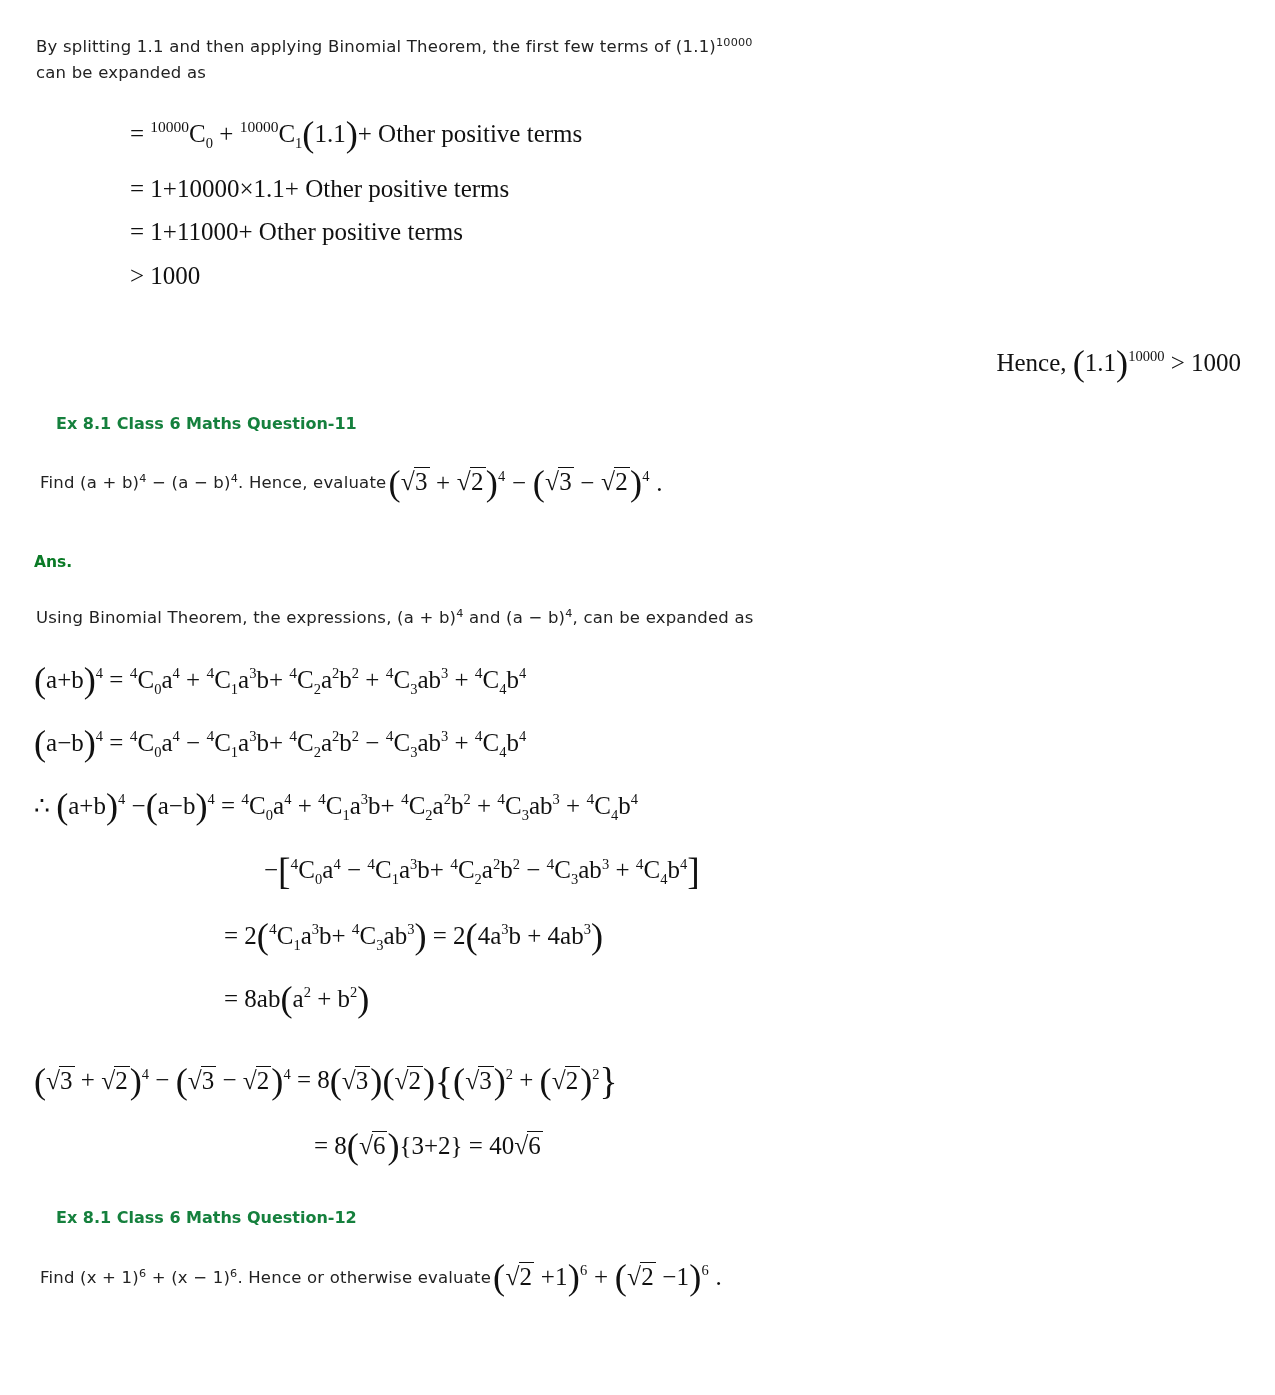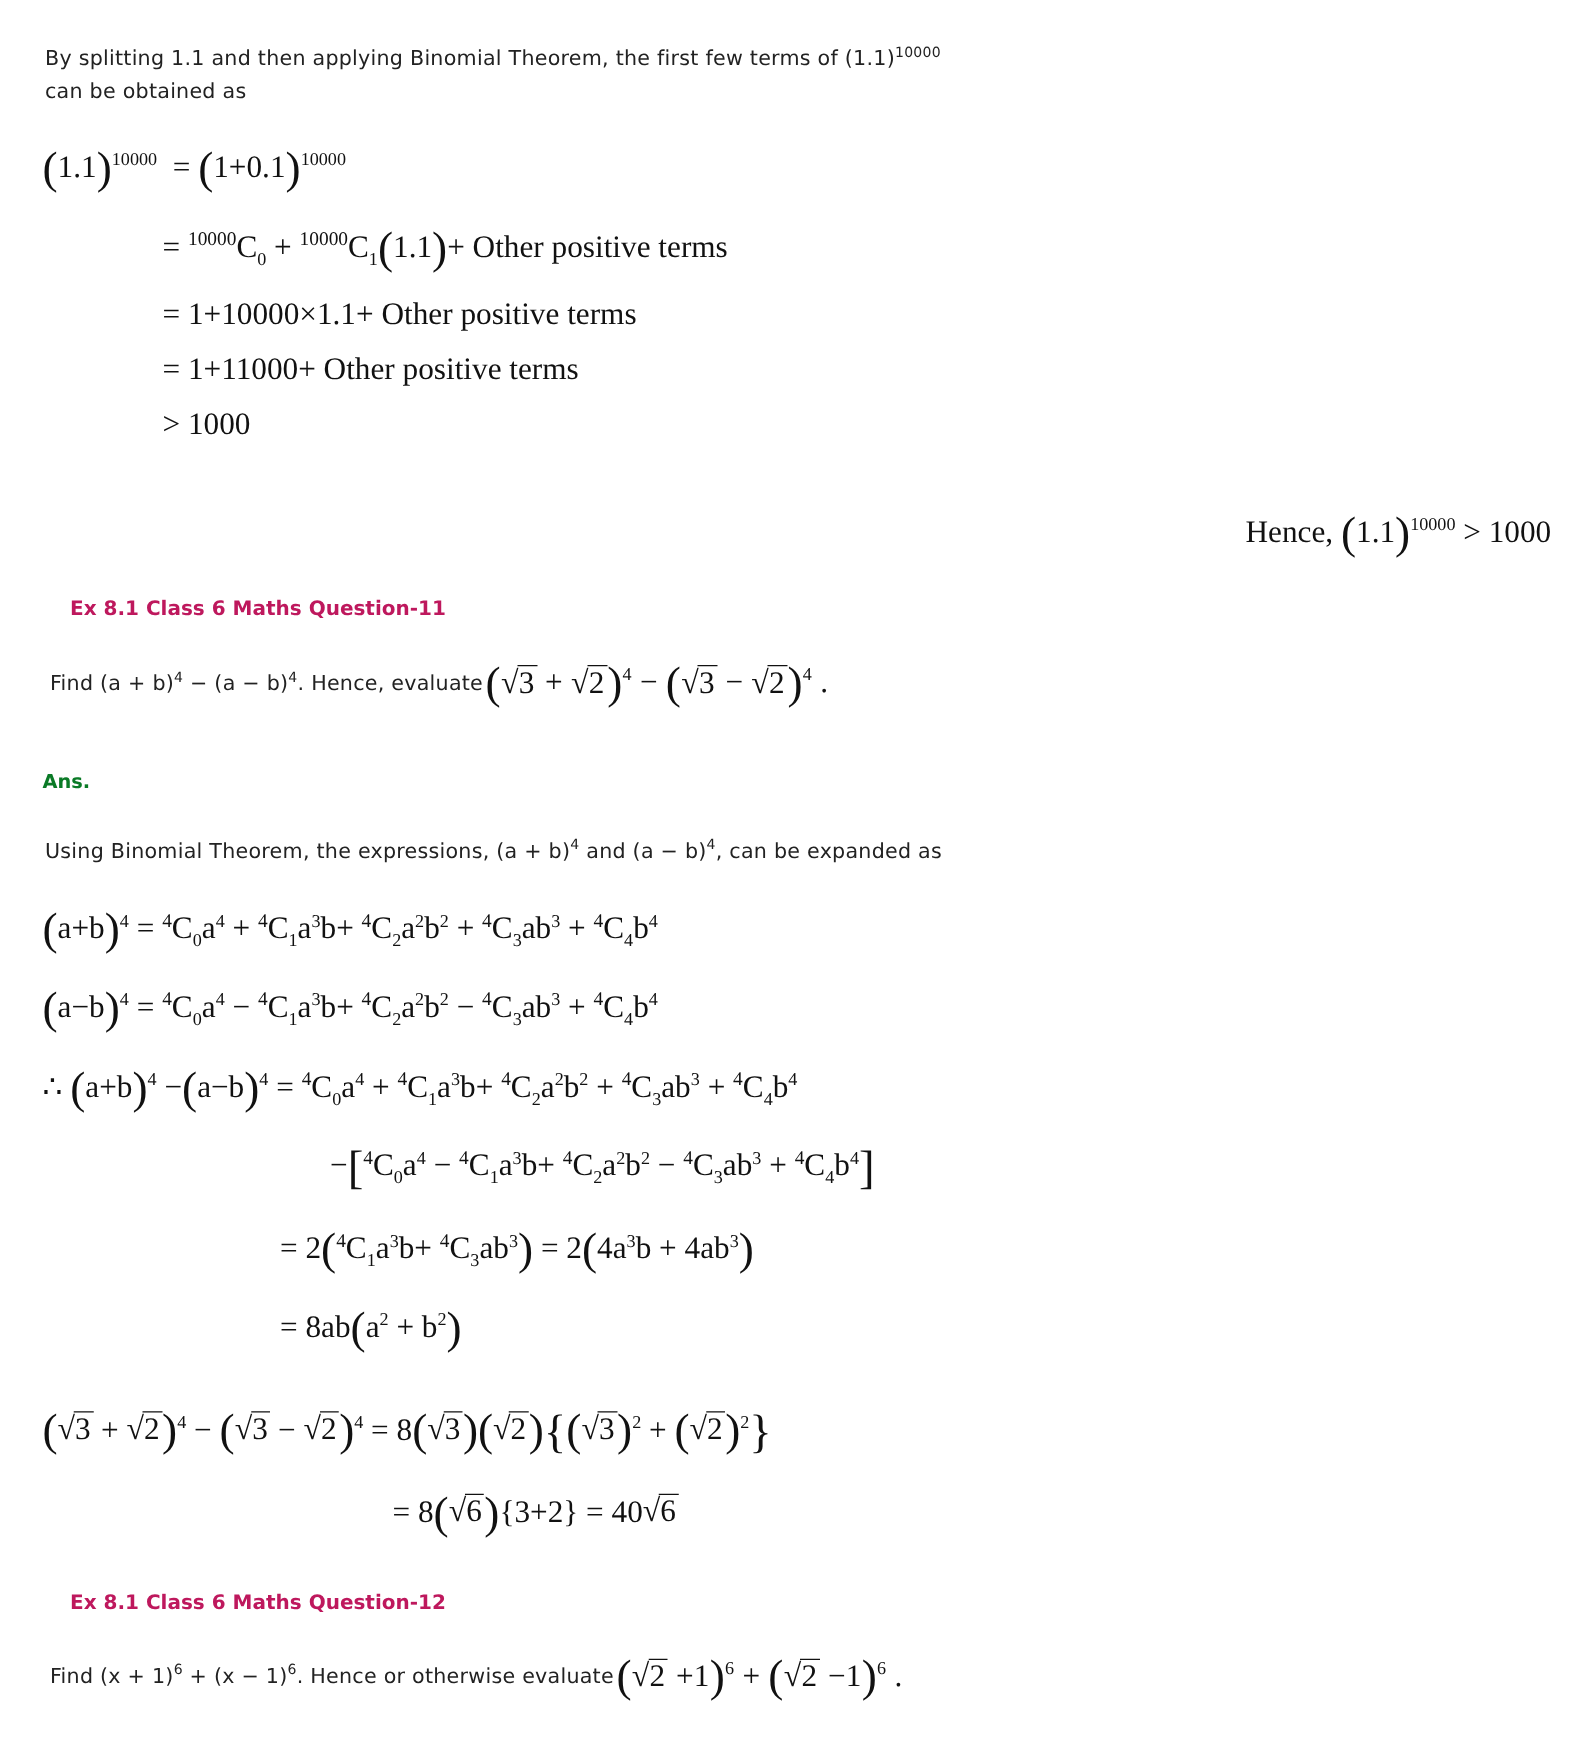"can be obtained as" span { text: obtained -> expanded }
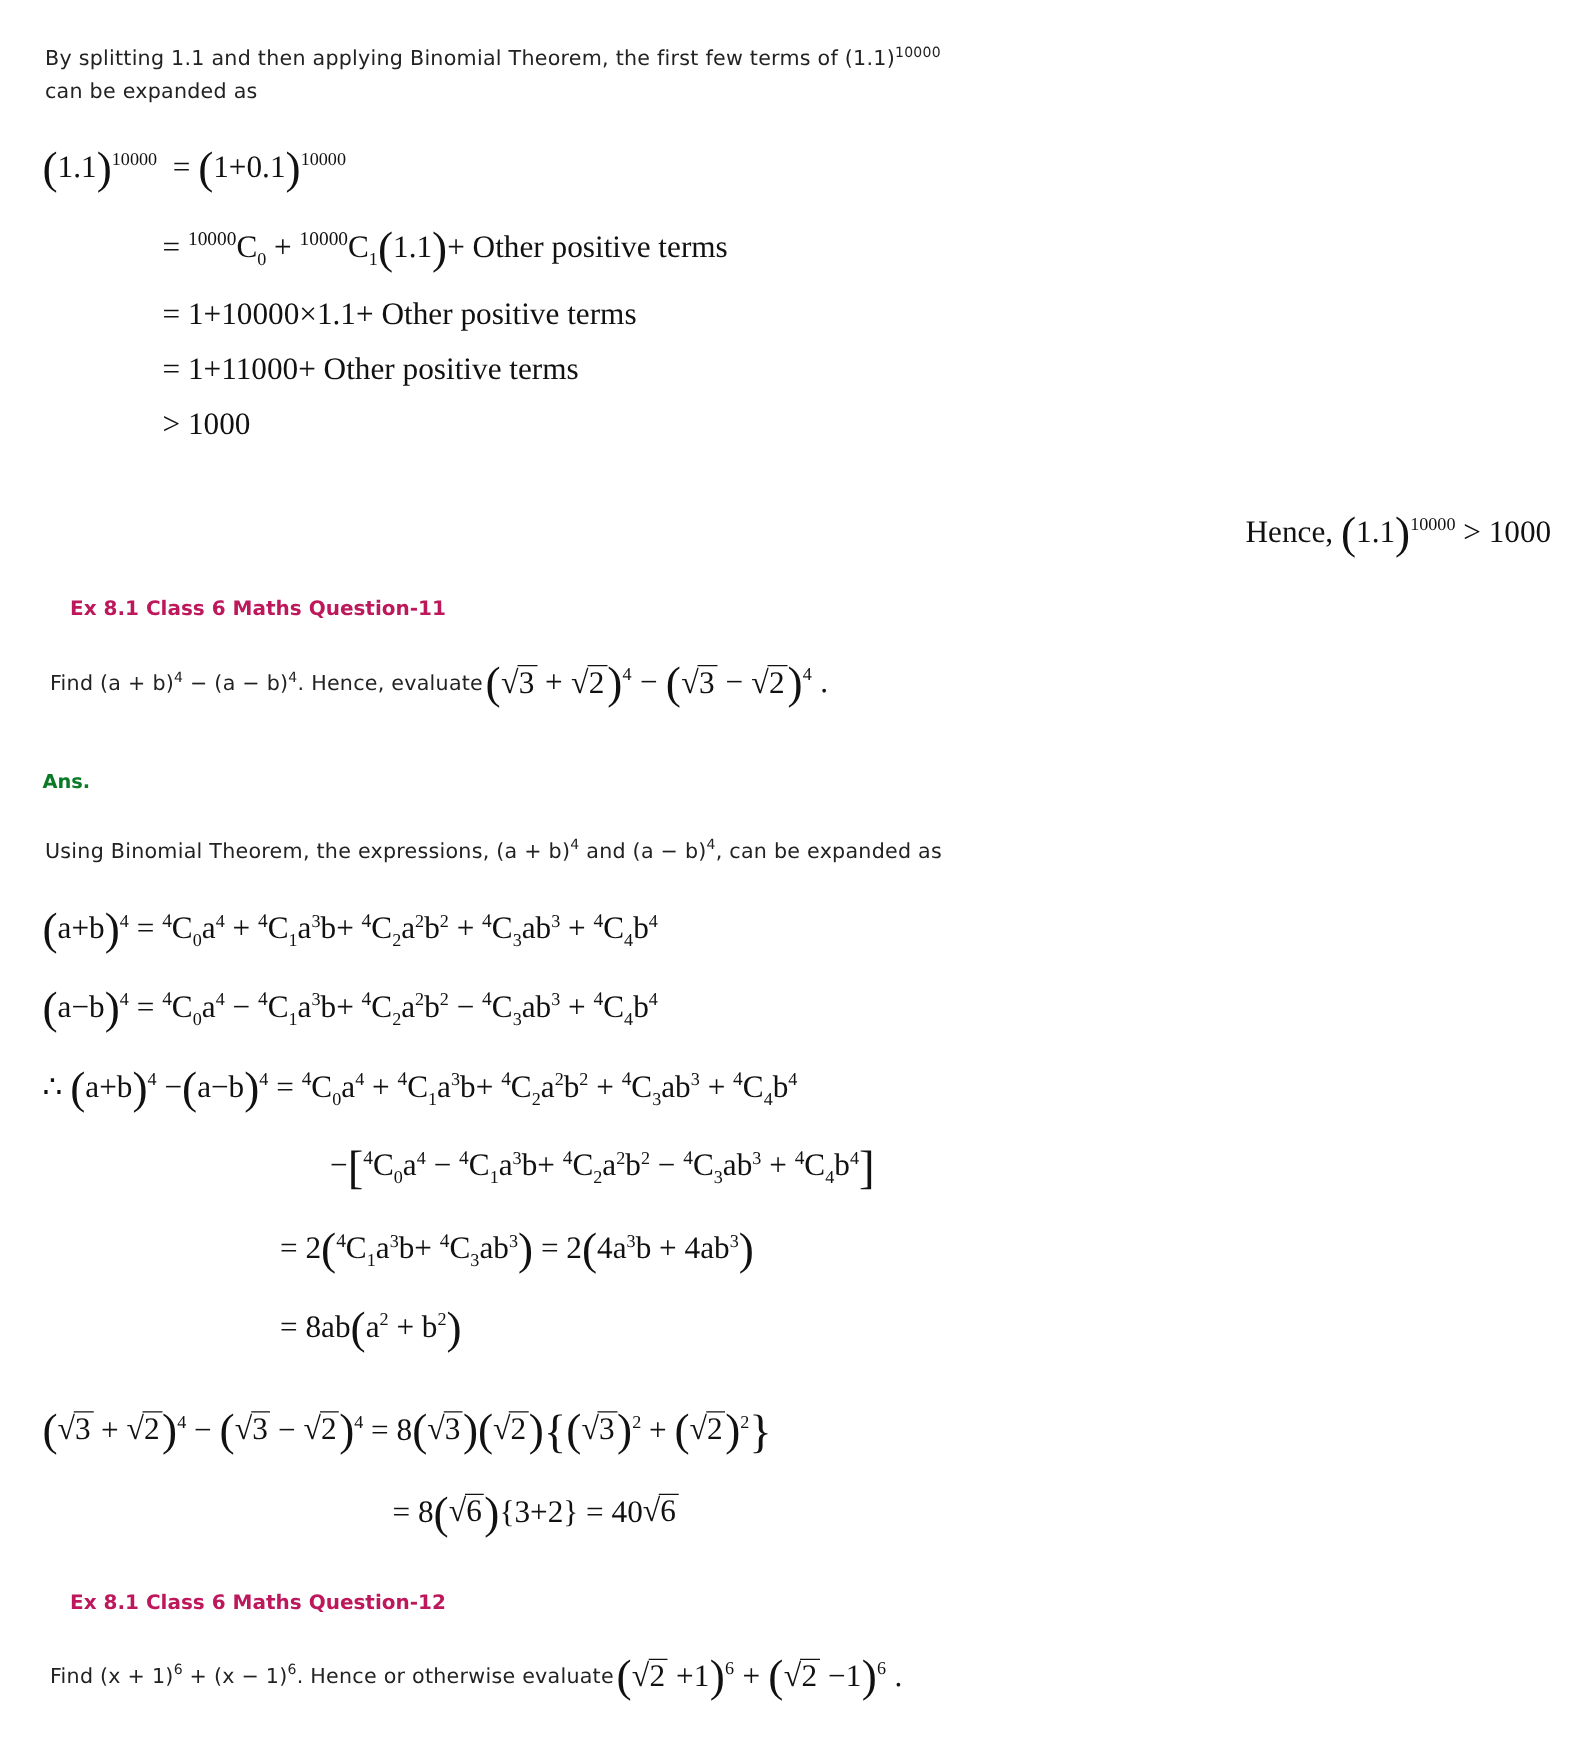"(1.1)10000 = (1+0.1)10000" div.mathline { html: <div> <span>(</span>1.1<span>)</span><span>10000</span> &nbsp;=&nbsp;<span>(</span>1+0.1<span>)</span><span>10000</span> </div> -> none }
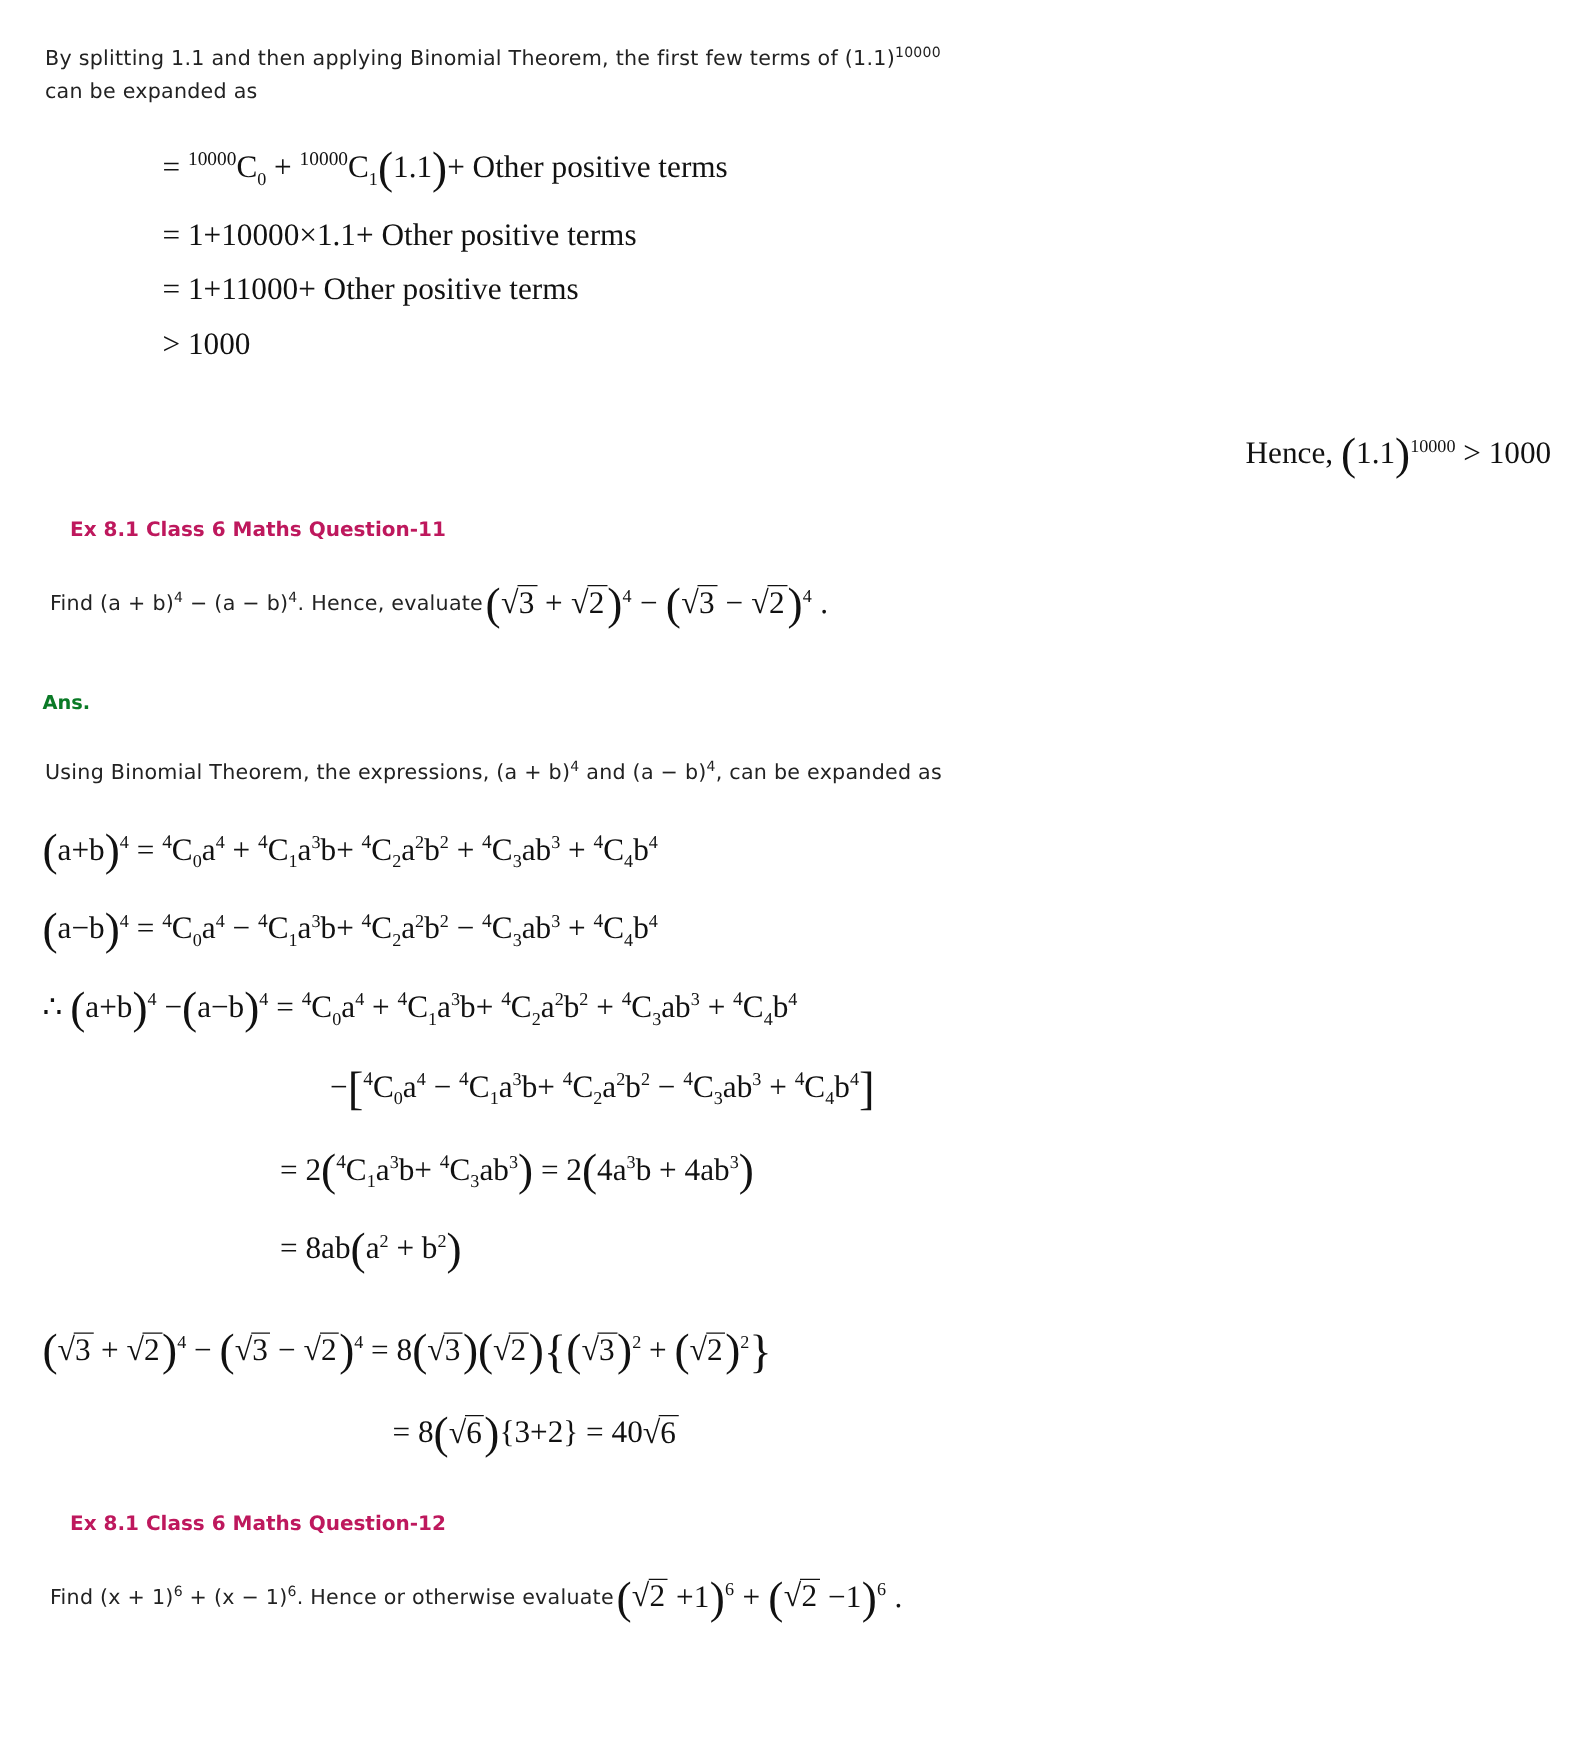"Ex 8.1 Class 6 Maths" .qhead { color: #be185d -> #15803d }
